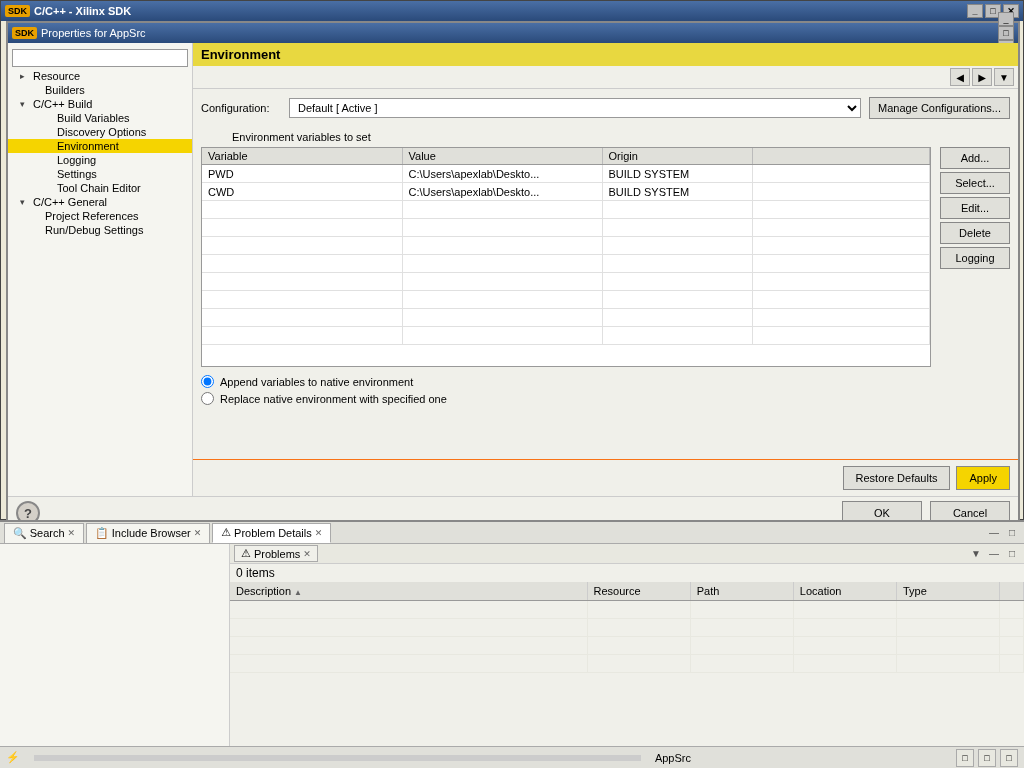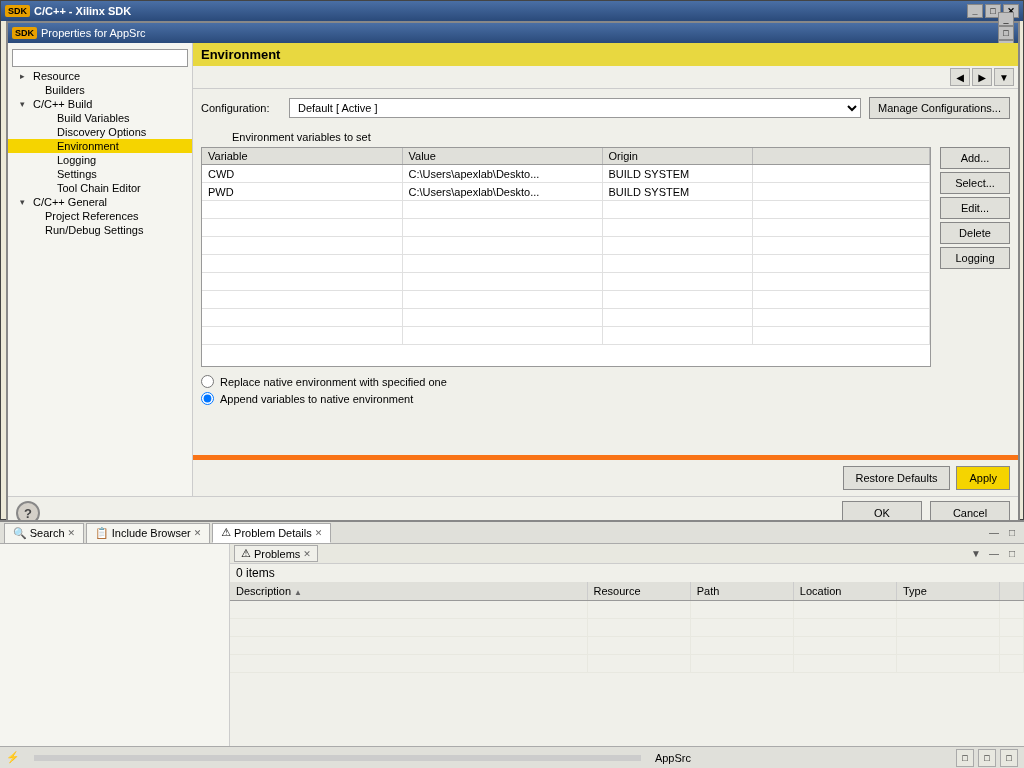"CWD" tr { order: before "PWD" -> after "PWD" }
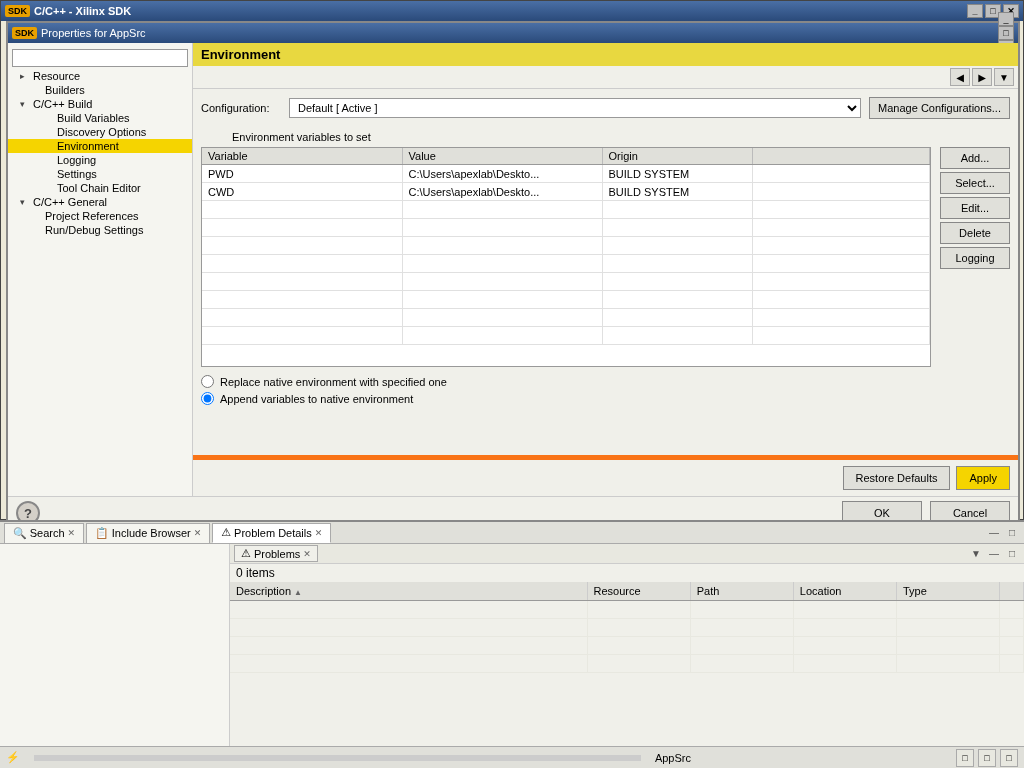"Replace native environment with" div.radio-row { order: before "Append variables to native environment" -> after "Append variables to native environment" }
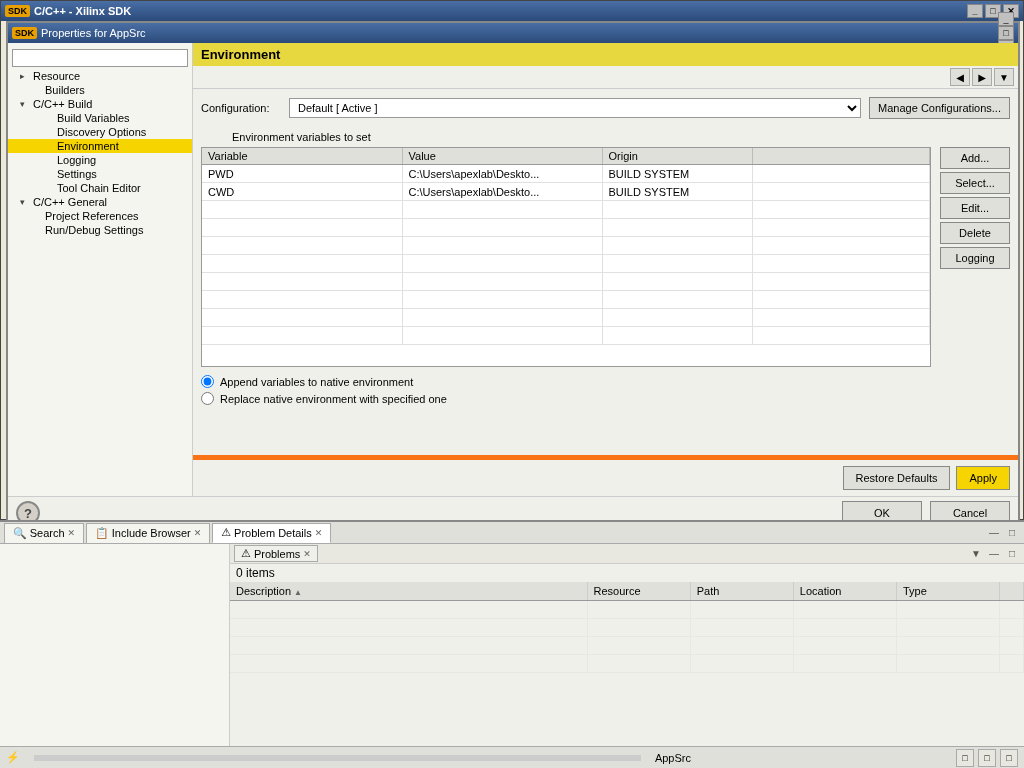"Restore Defaults" .bottom-buttons { border-top: 5px solid #f97316 -> 1px solid #f97316 }
